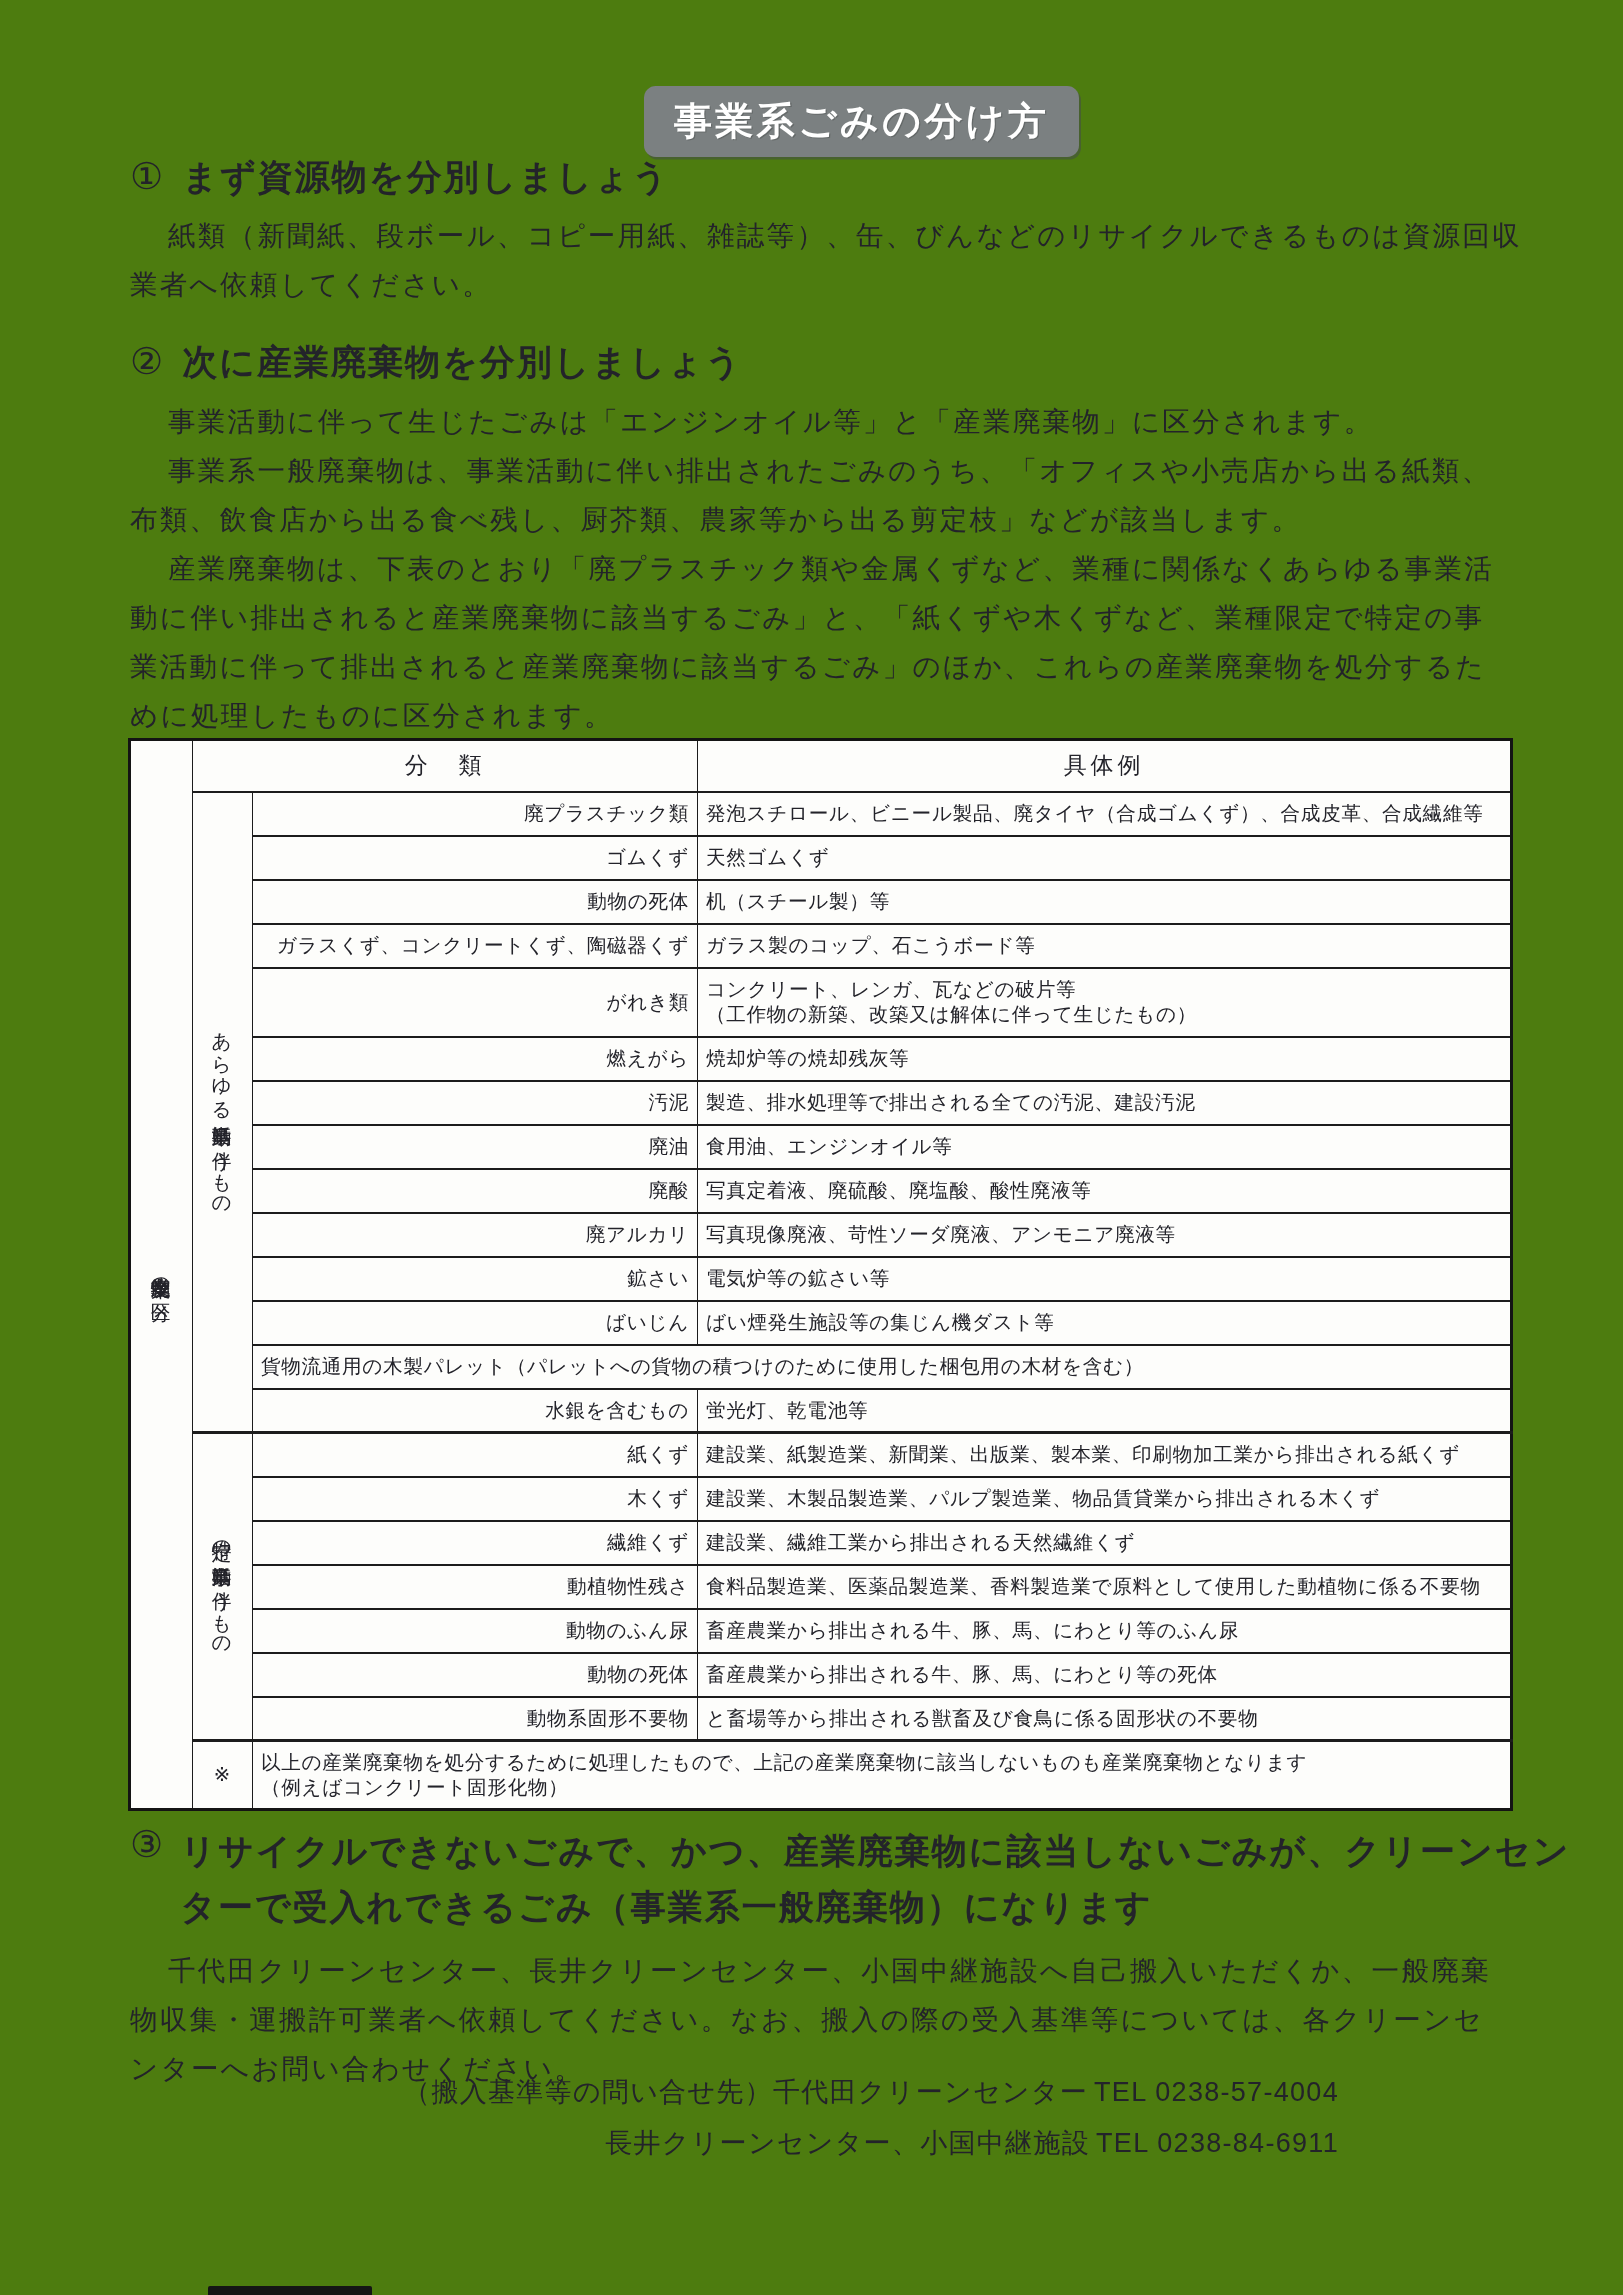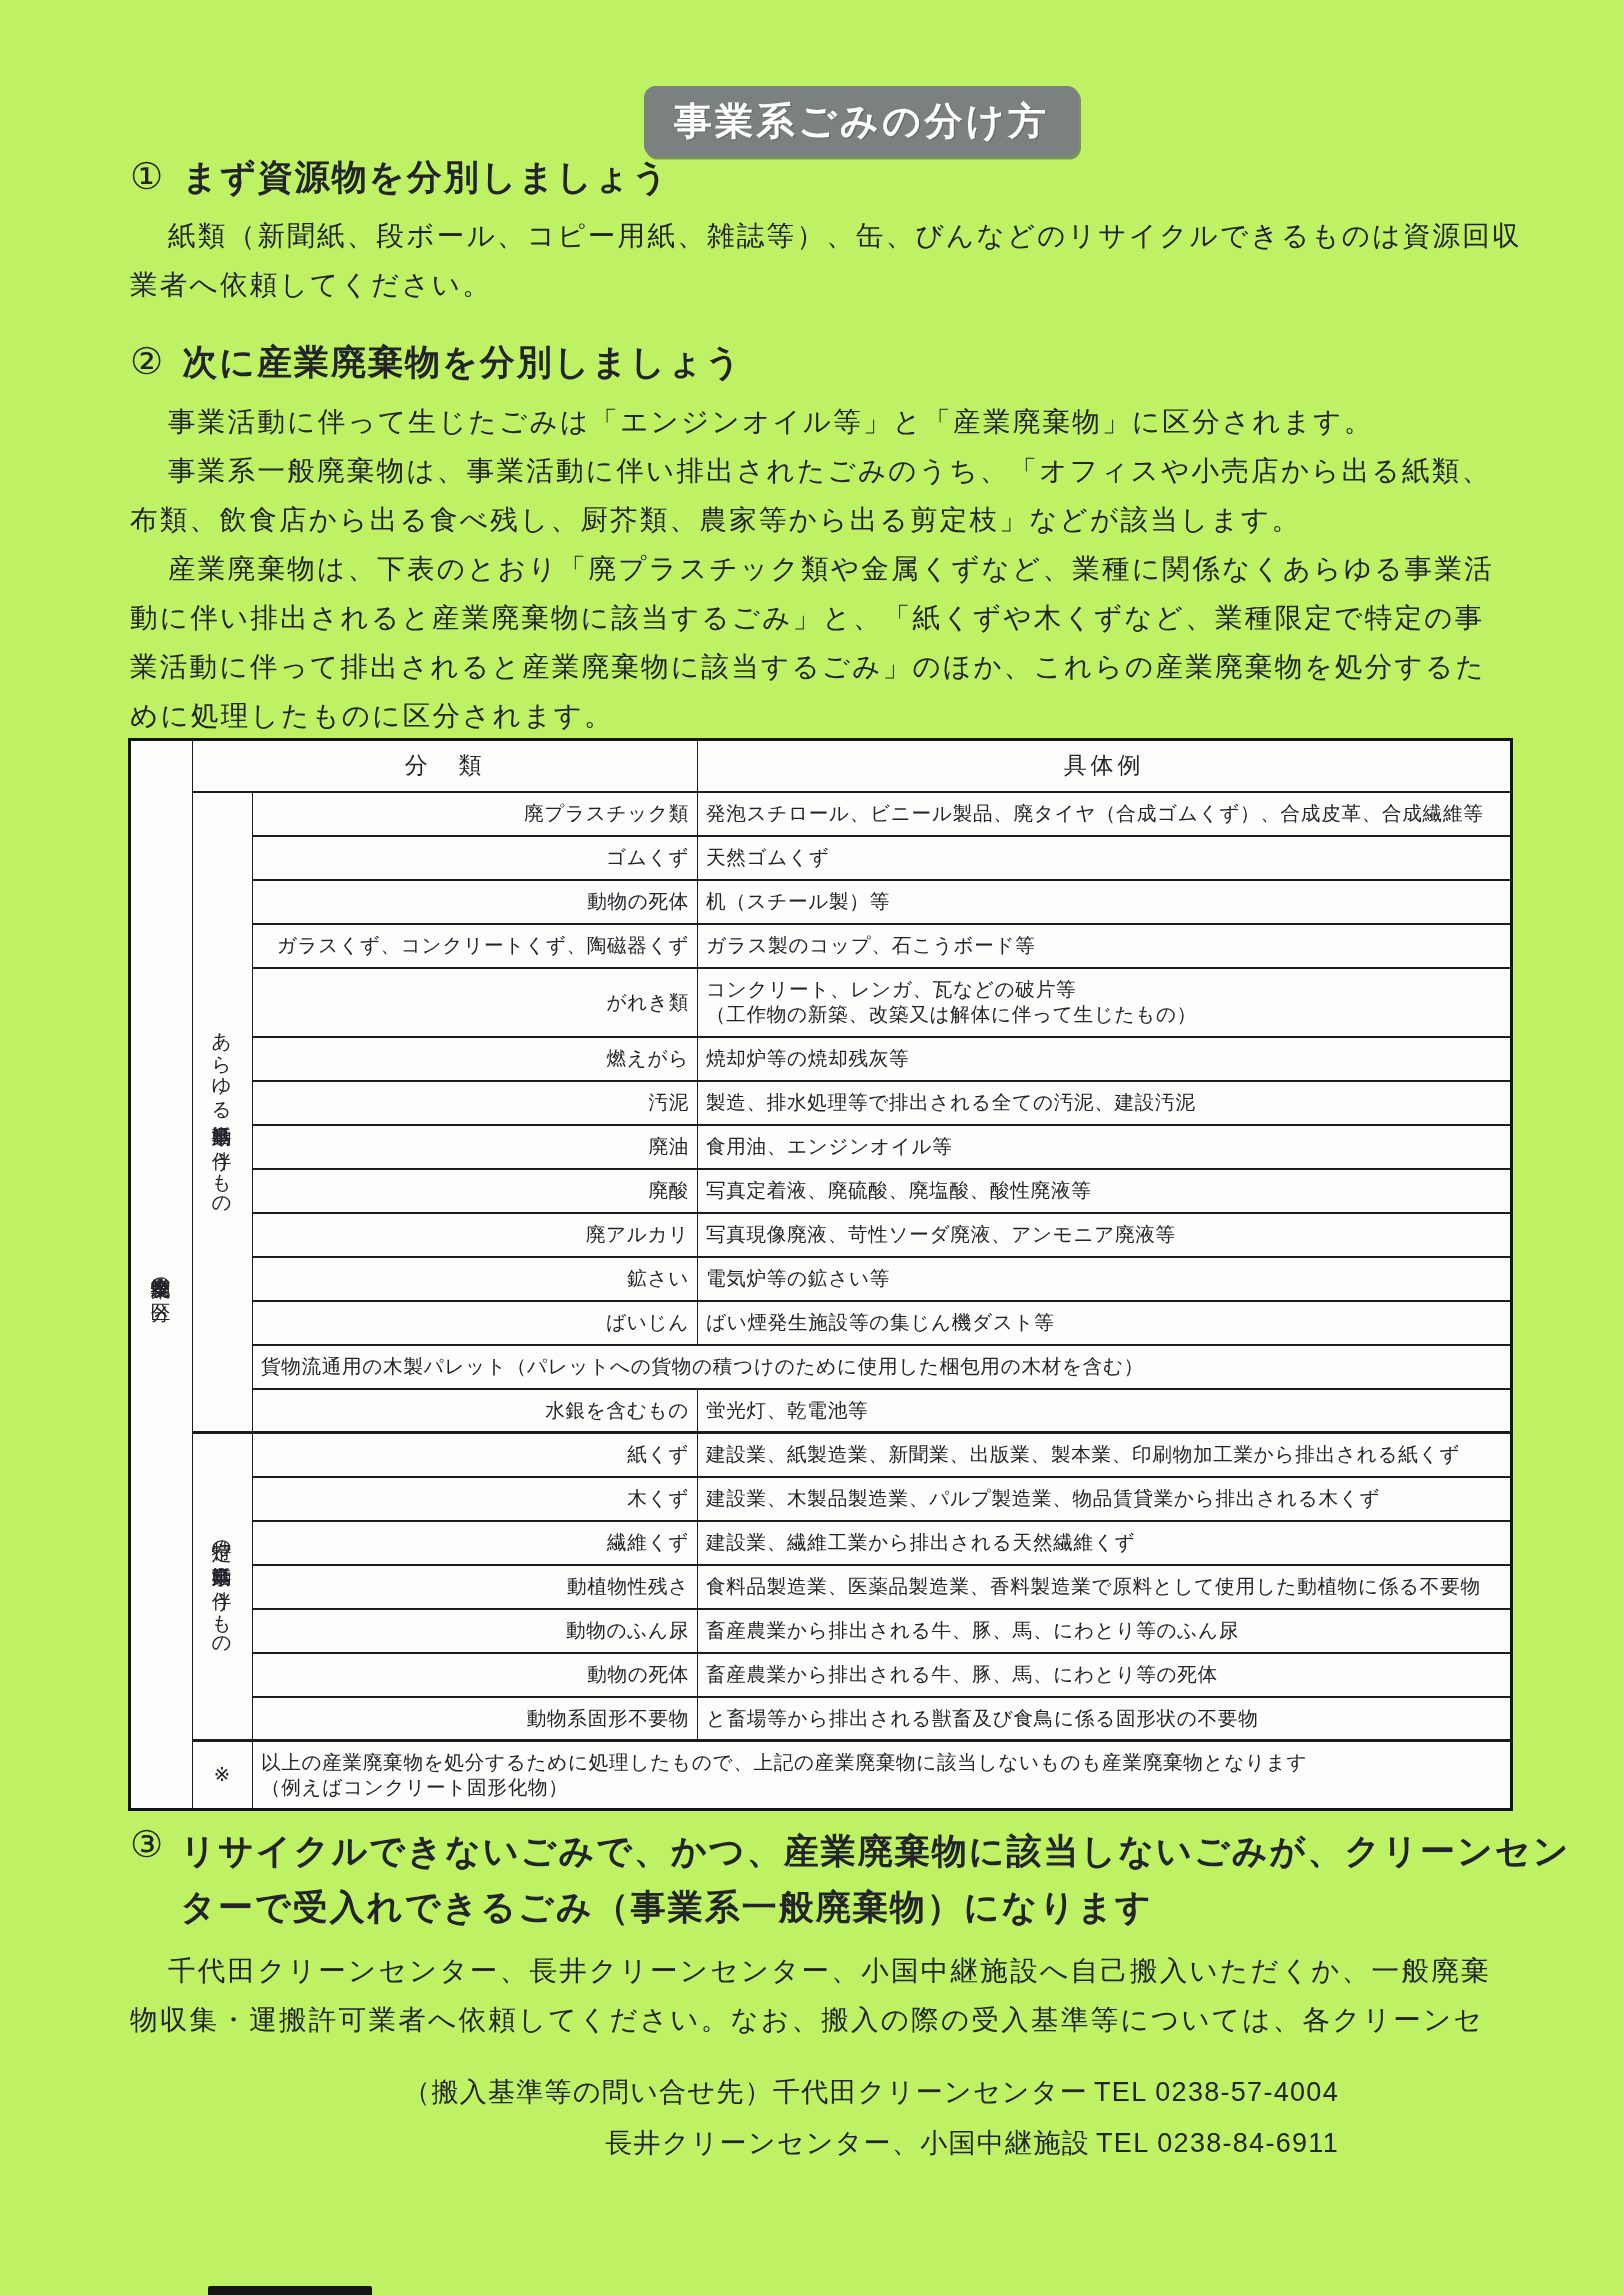"事業系ごみの分け方" #page { background: #bef264 -> #4d7c0f }
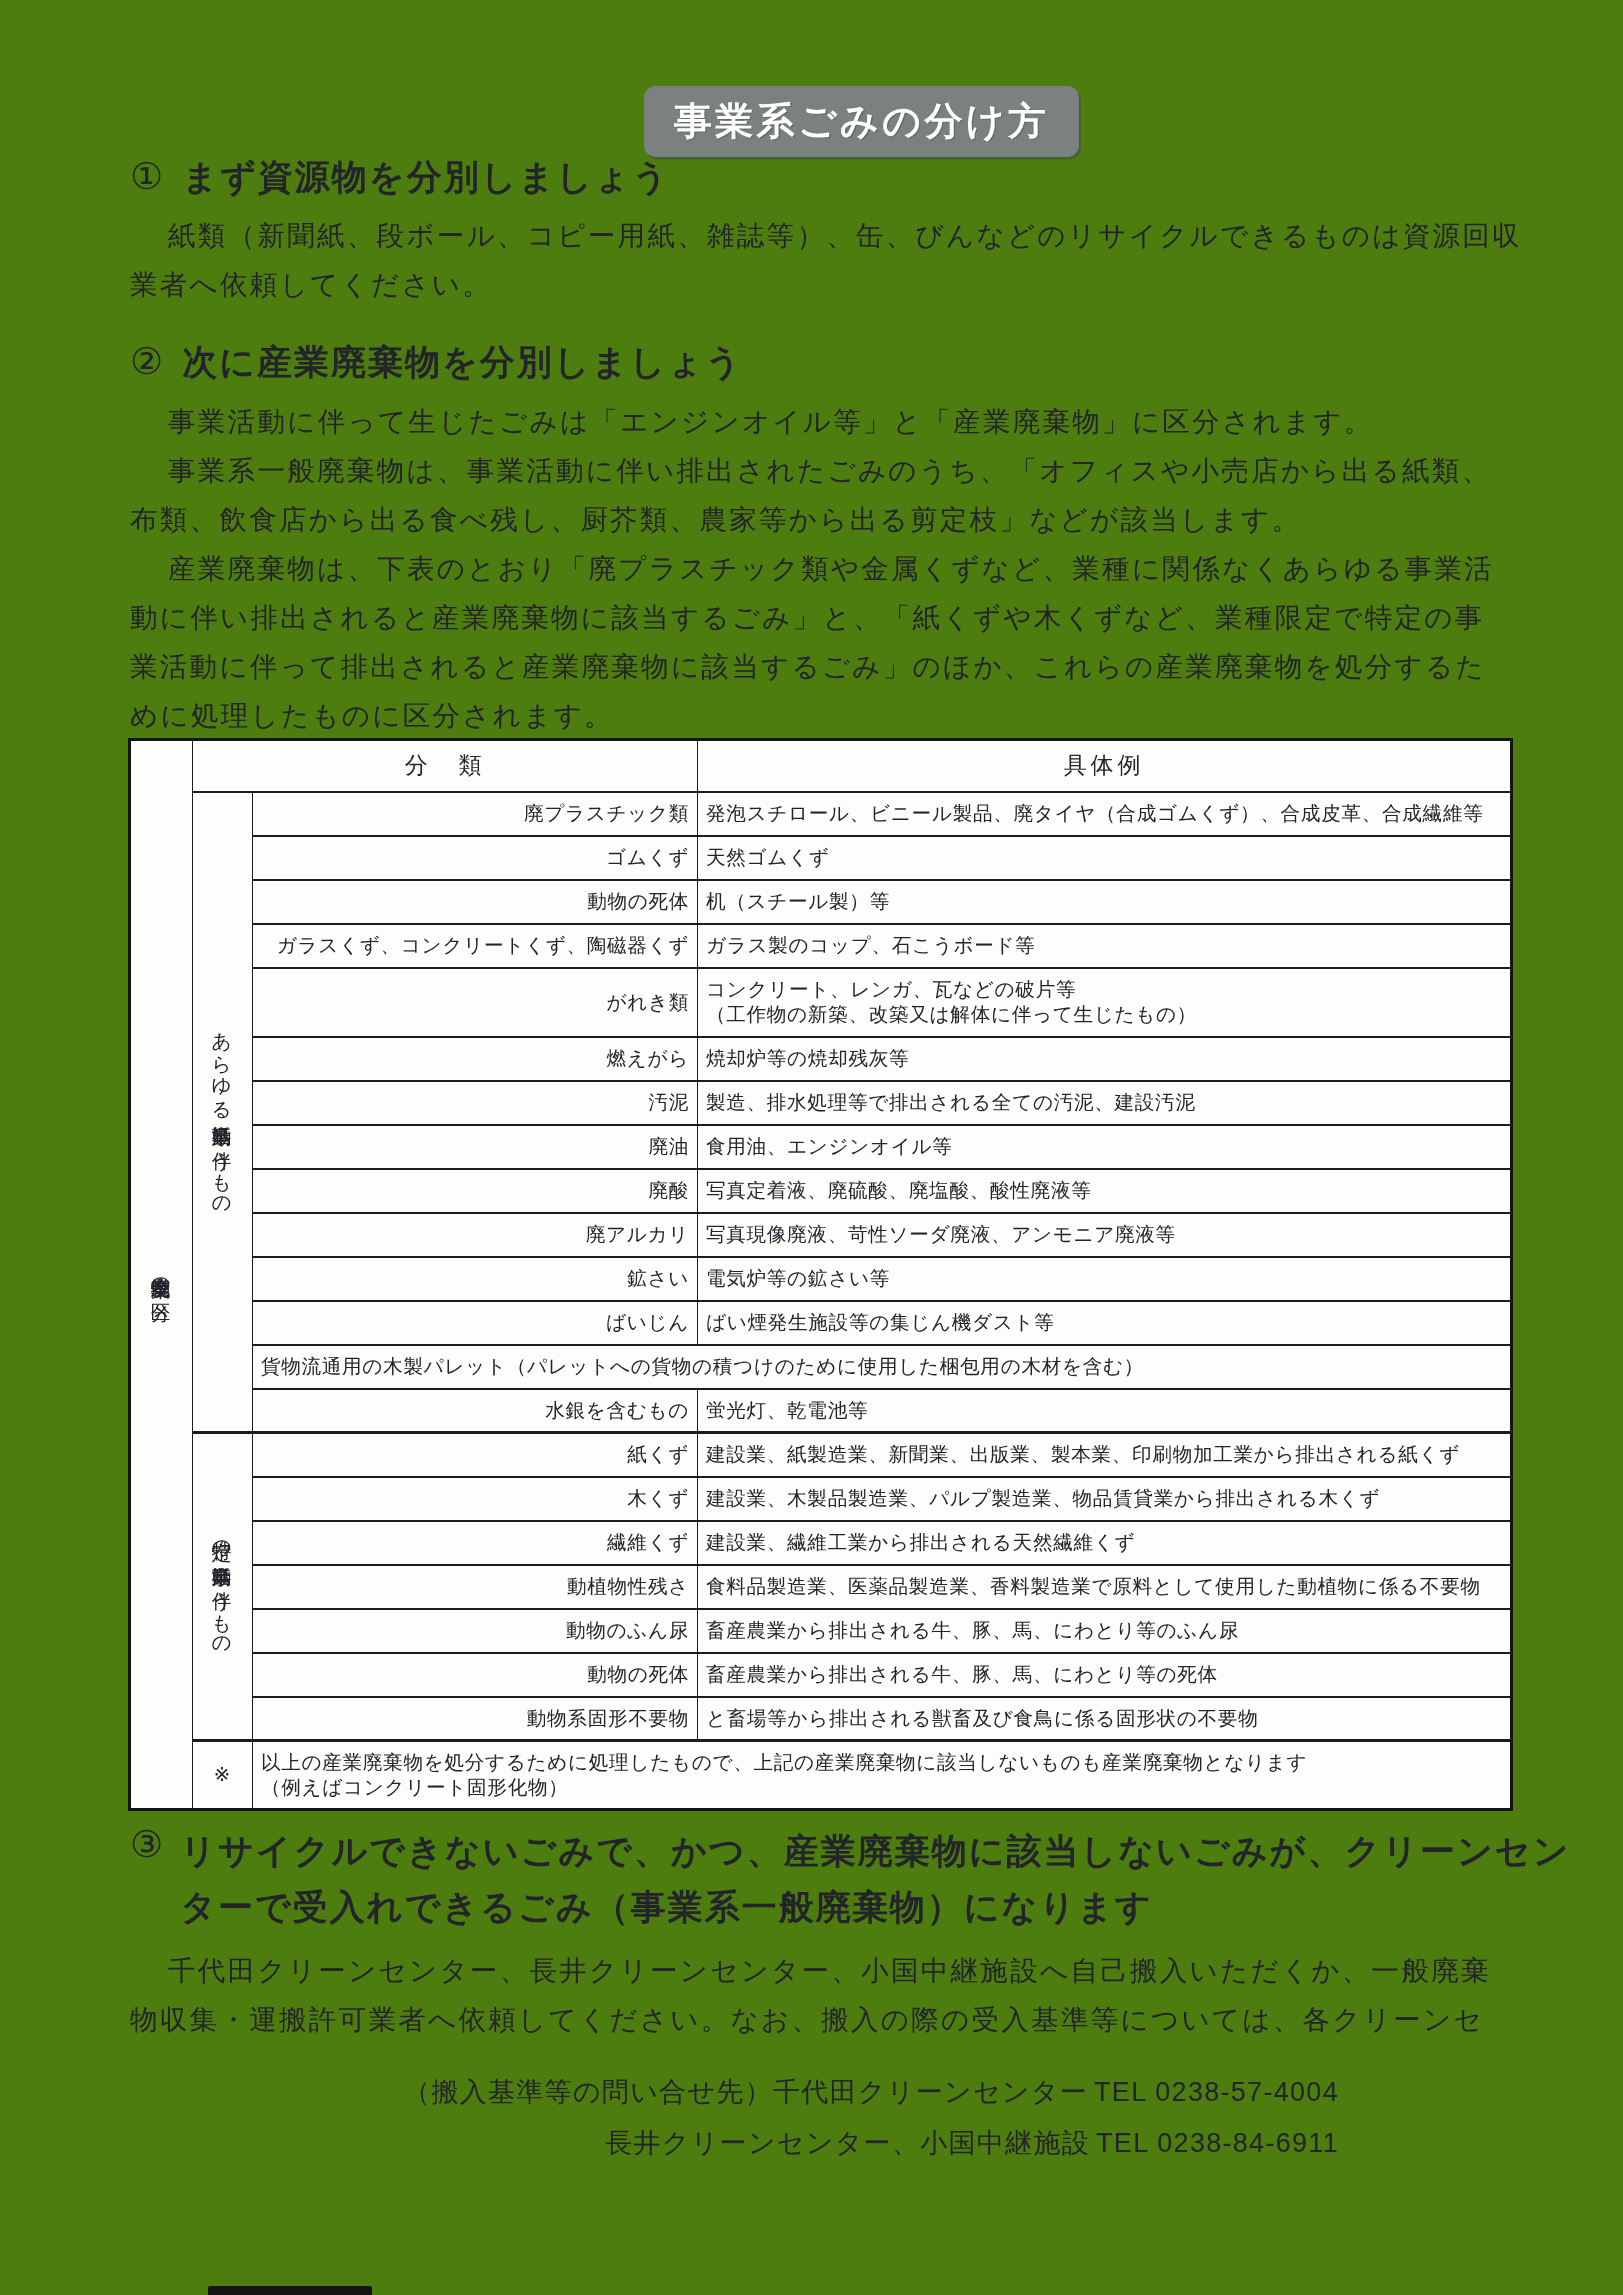"ンターへお問い合わせください。" div.bodyline { html: none -> <div>ンターへお問い合わせください。</div> }
